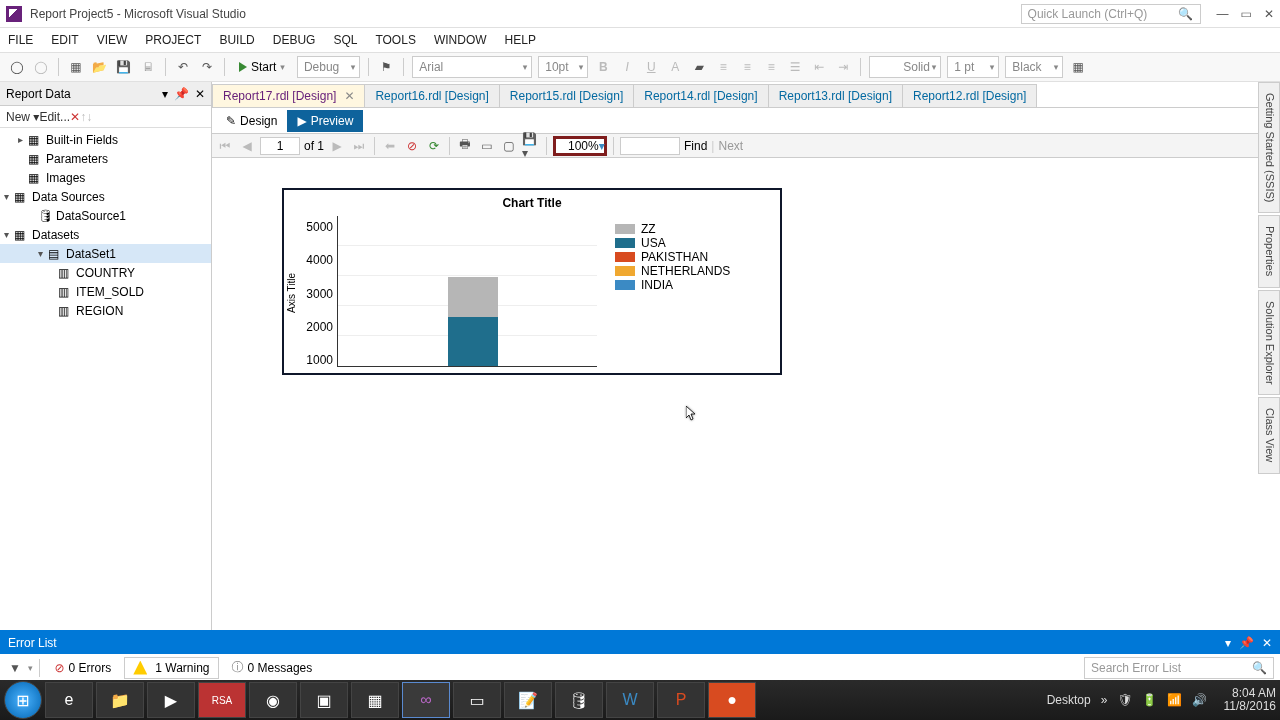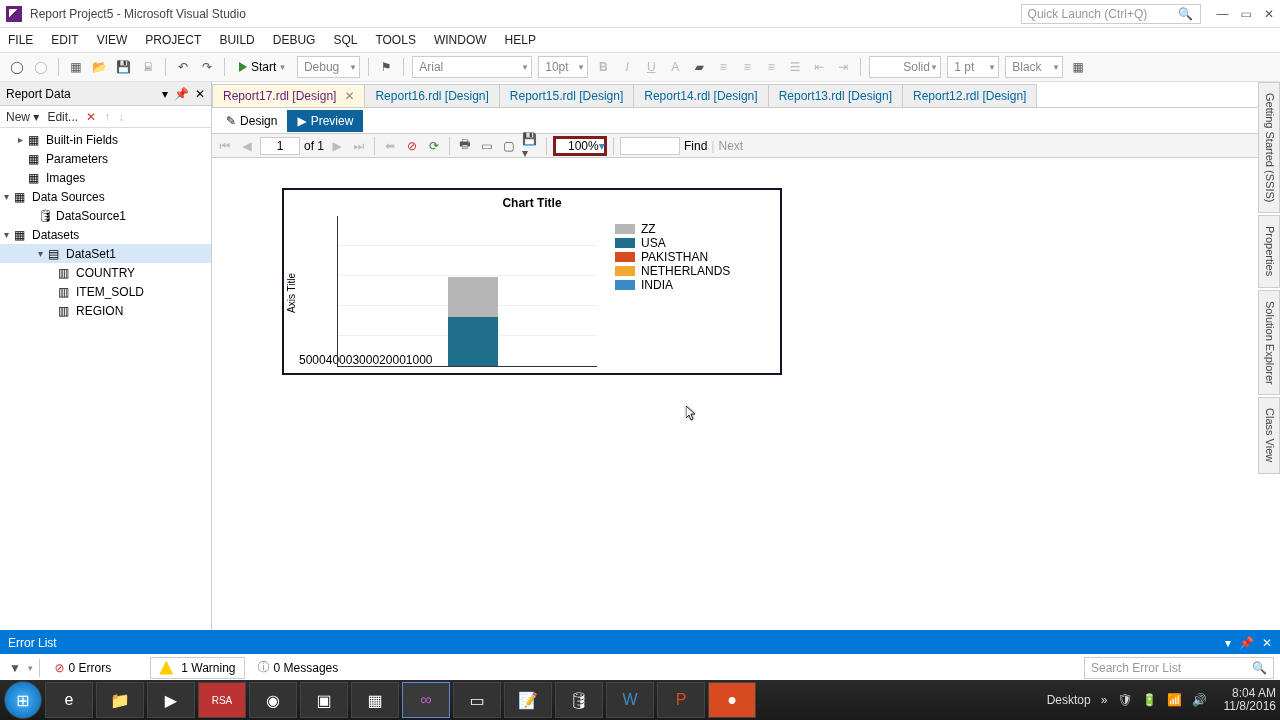"New ▾" .panel-toolbar { gap: 8px -> none }
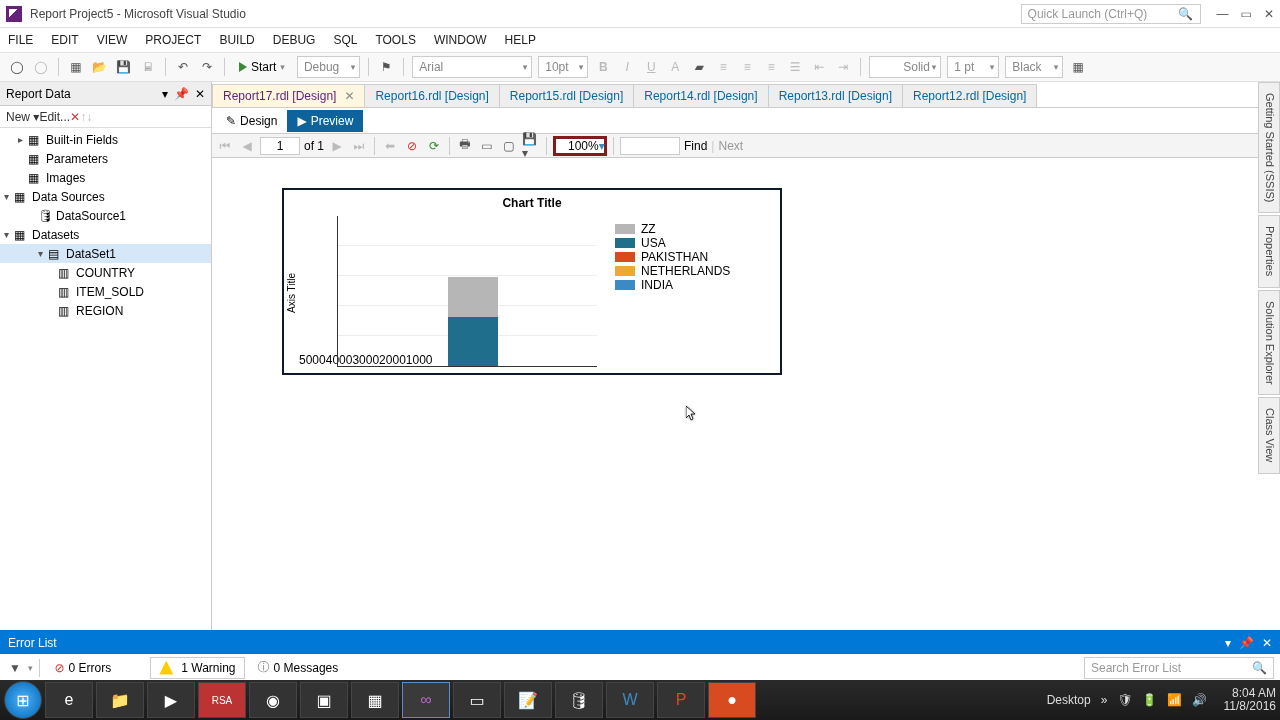"5000" .yaxis { flex-direction: row -> column }
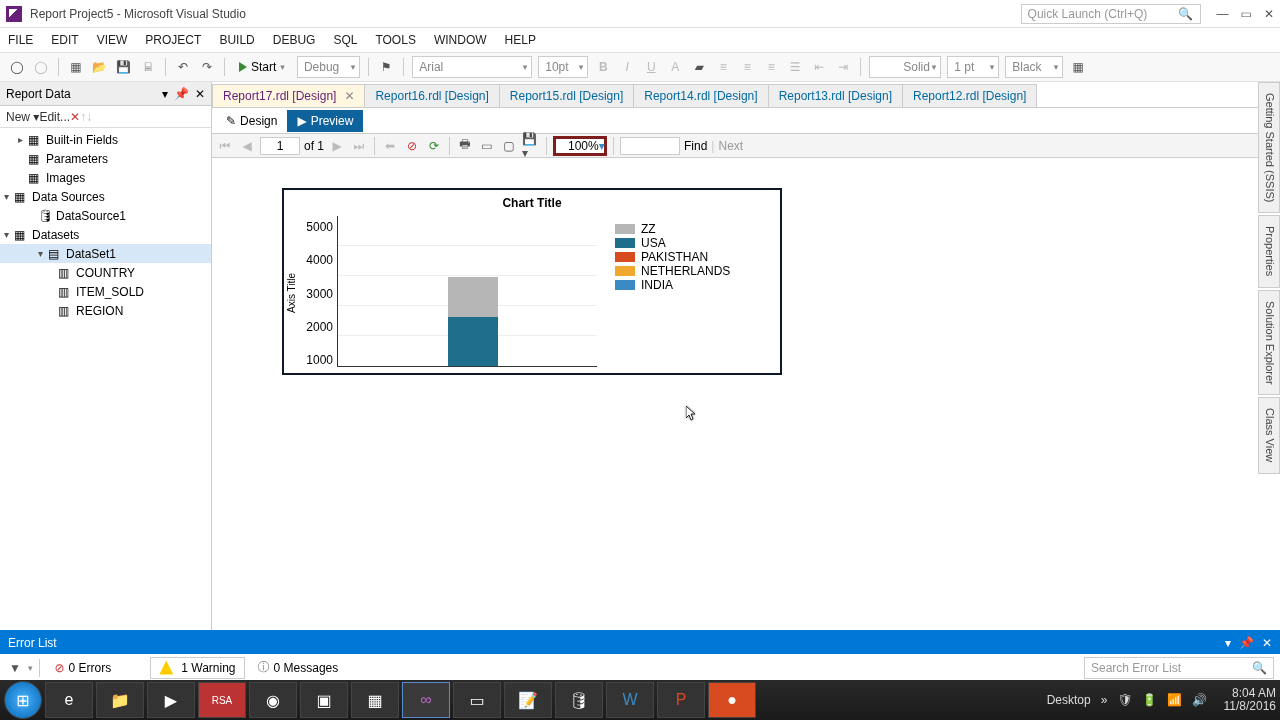"1 Warning" .pill.warn { margin-left: 26px -> none }
